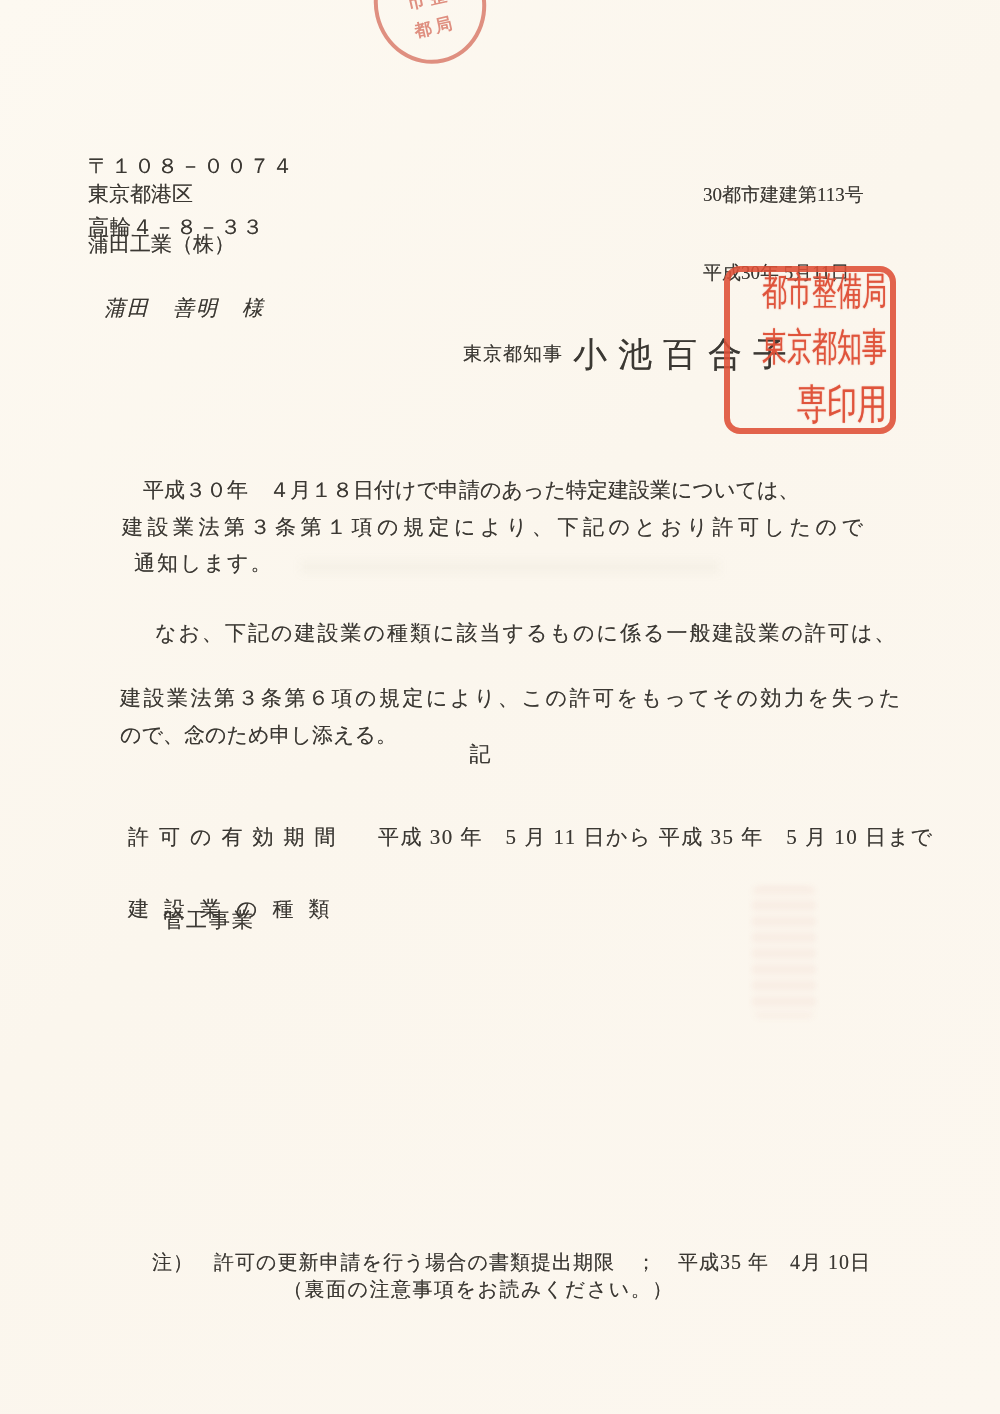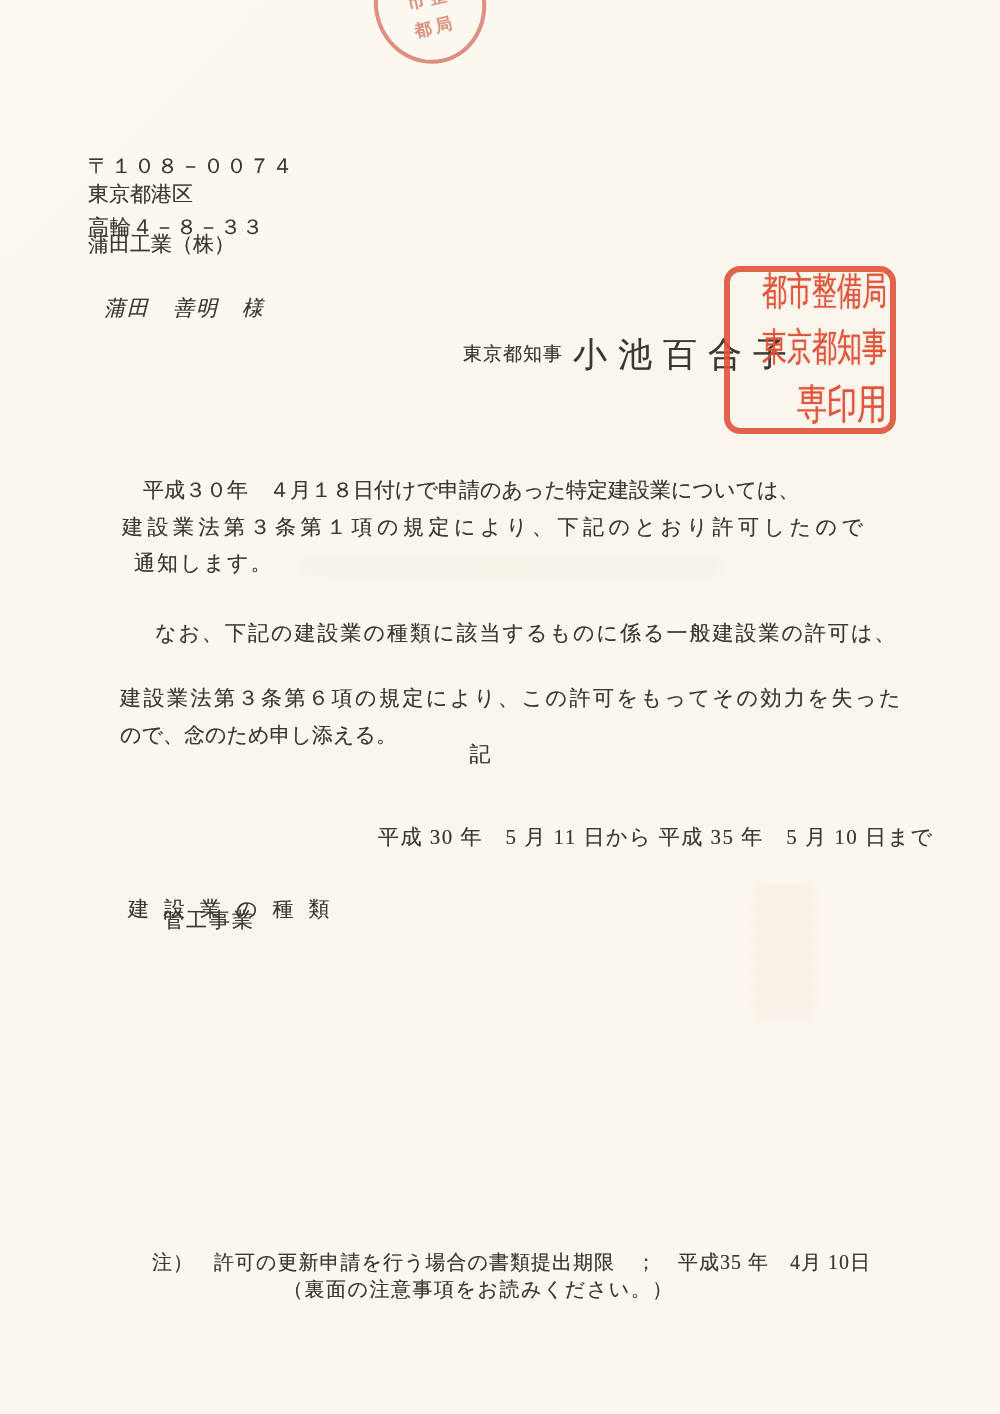"30都市建建第113号" div.abs { html: none -> <div> <div>30都市建建第113号</div> <div>平成30年 5月11日</div> </div> }
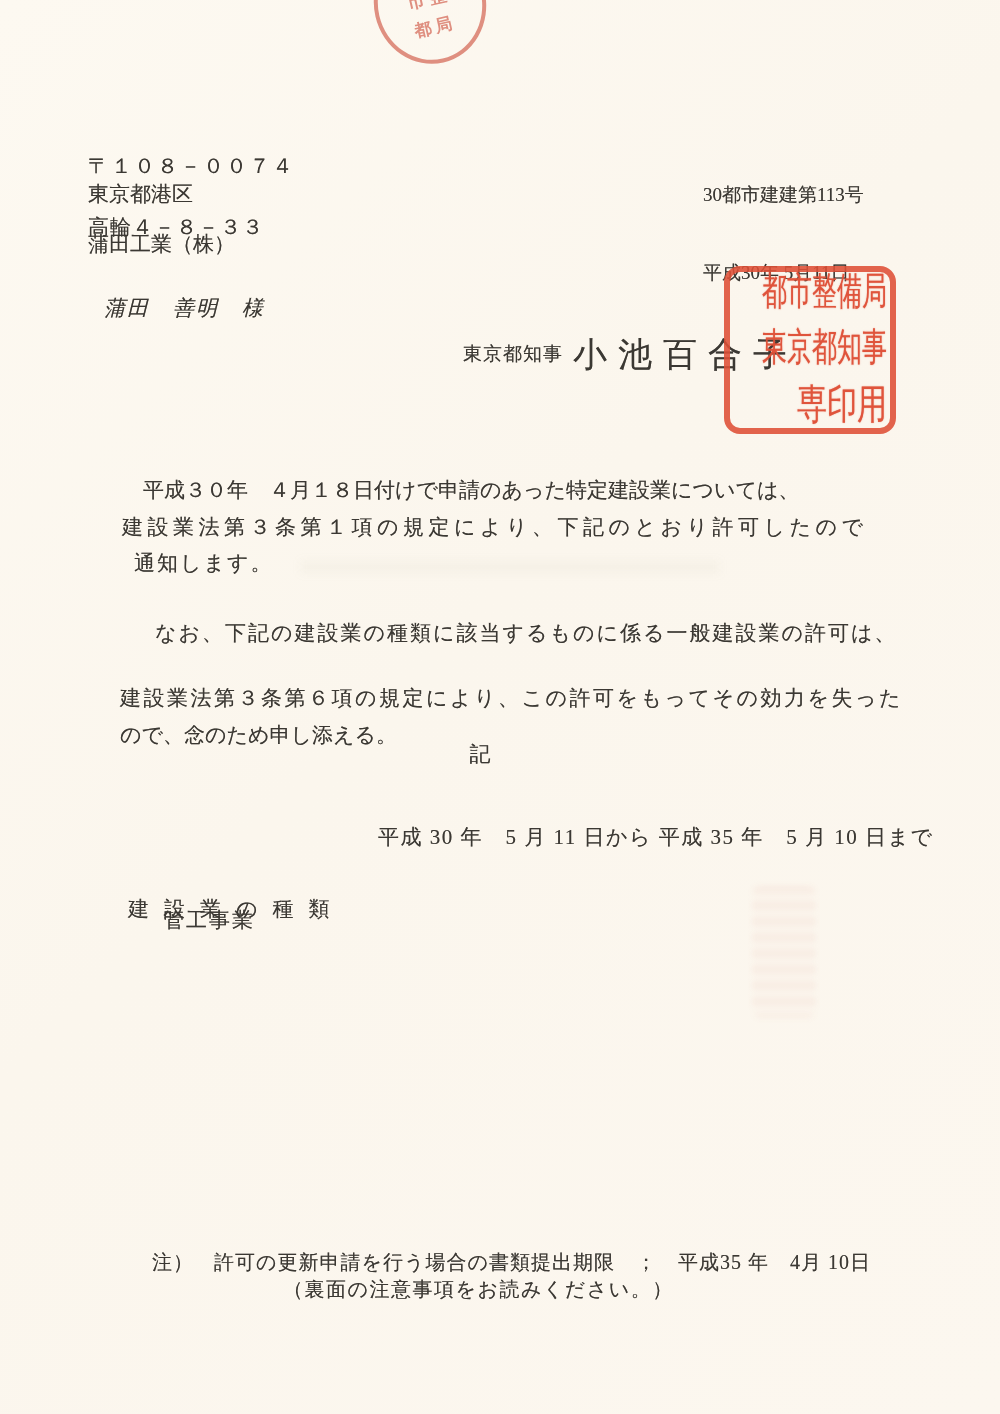"許可の有効期間" span.detail-label { html: none -> <span>許可の有効期間</span> }
